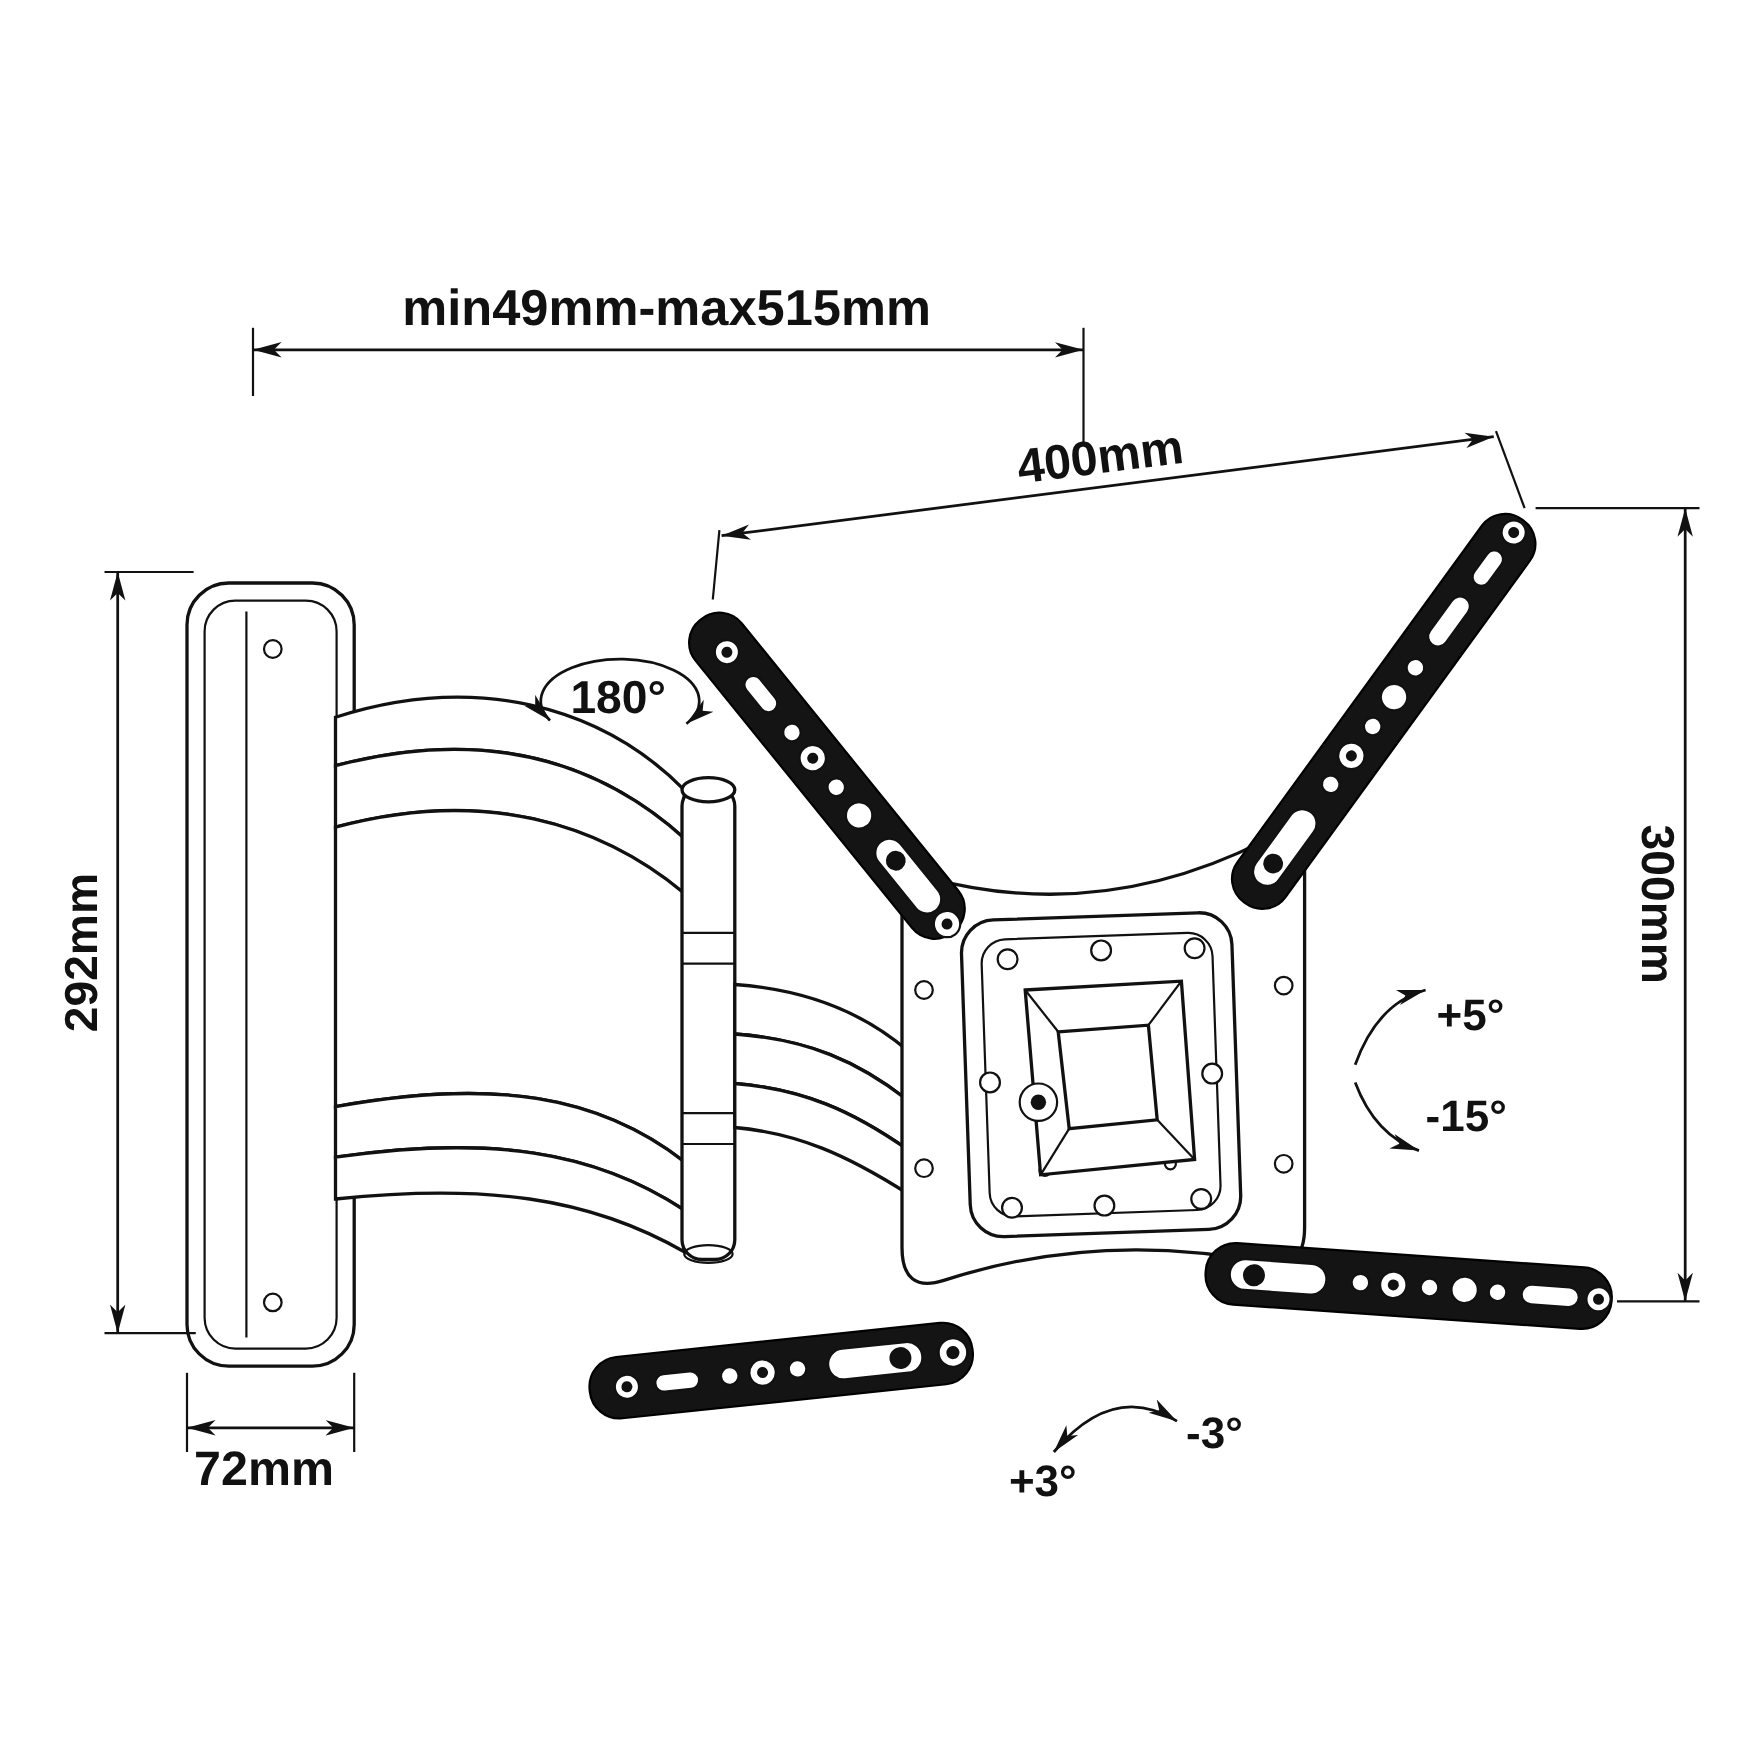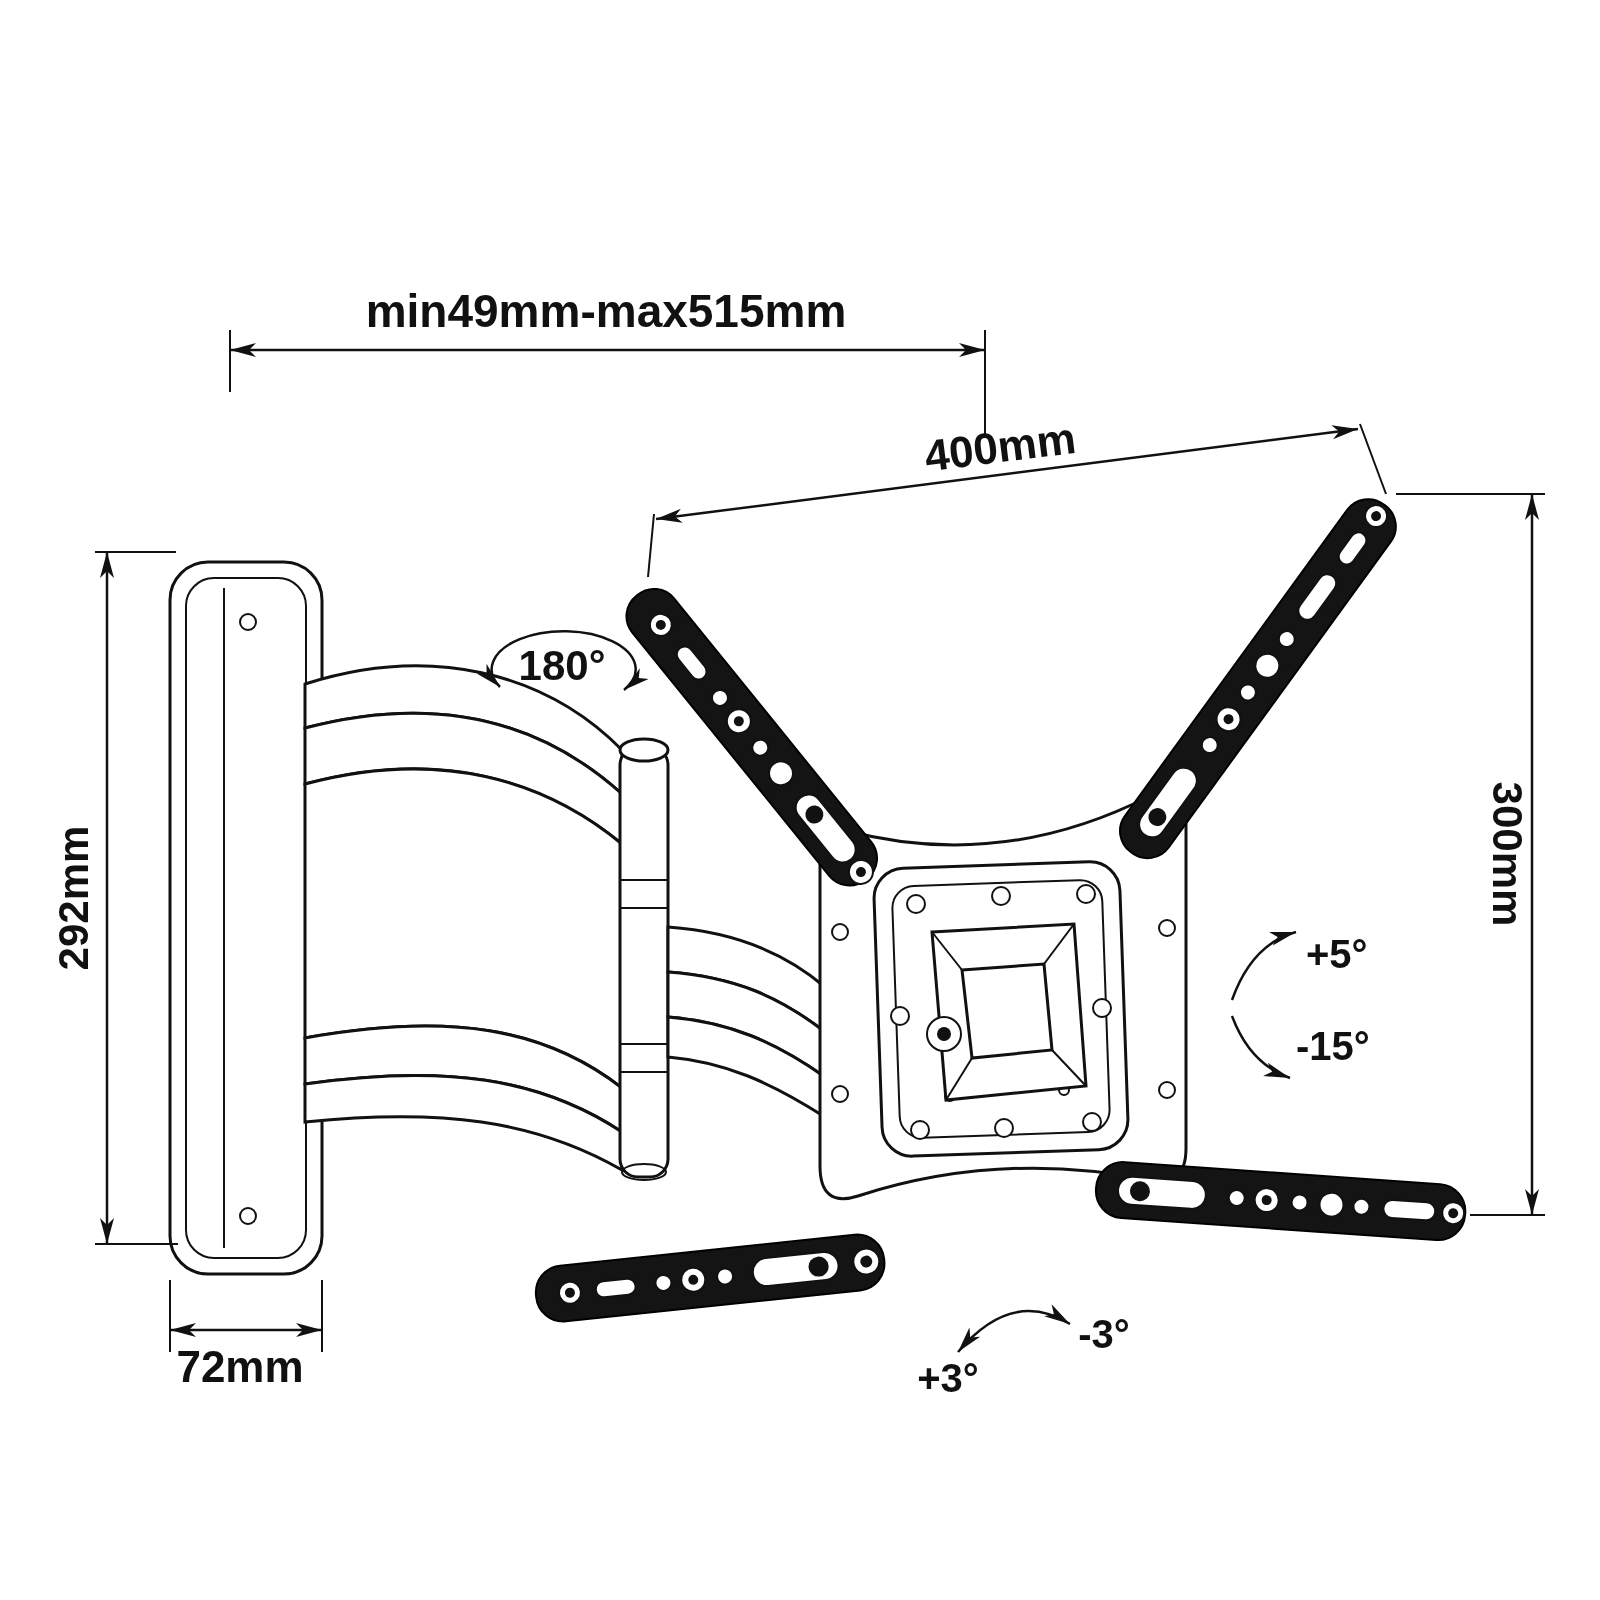"min49mm-max515mm" .canvas { margin-top: 32px -> none }
